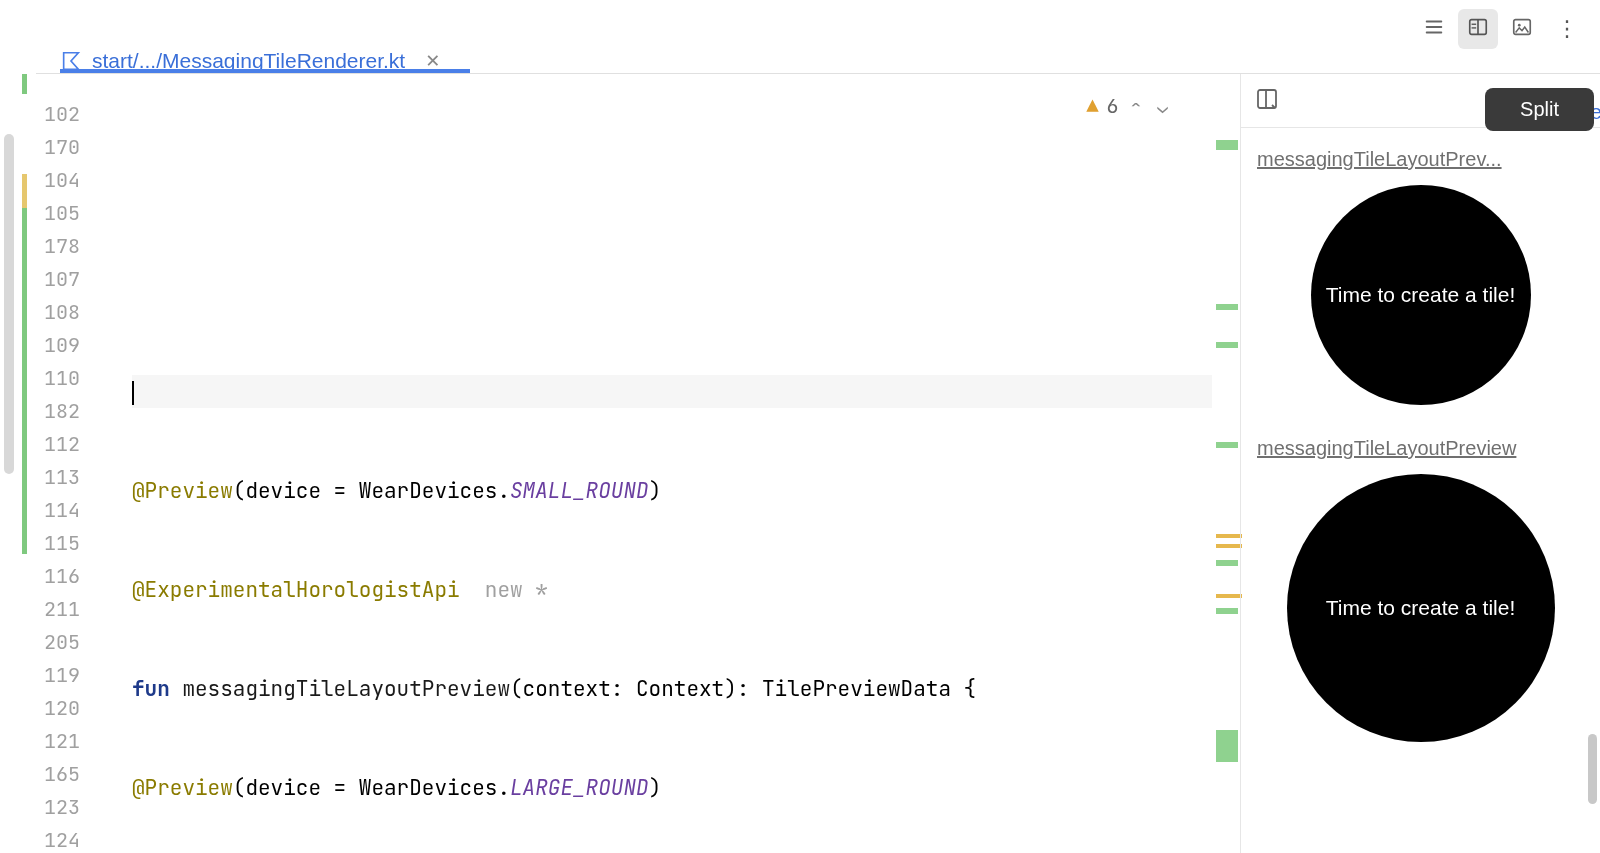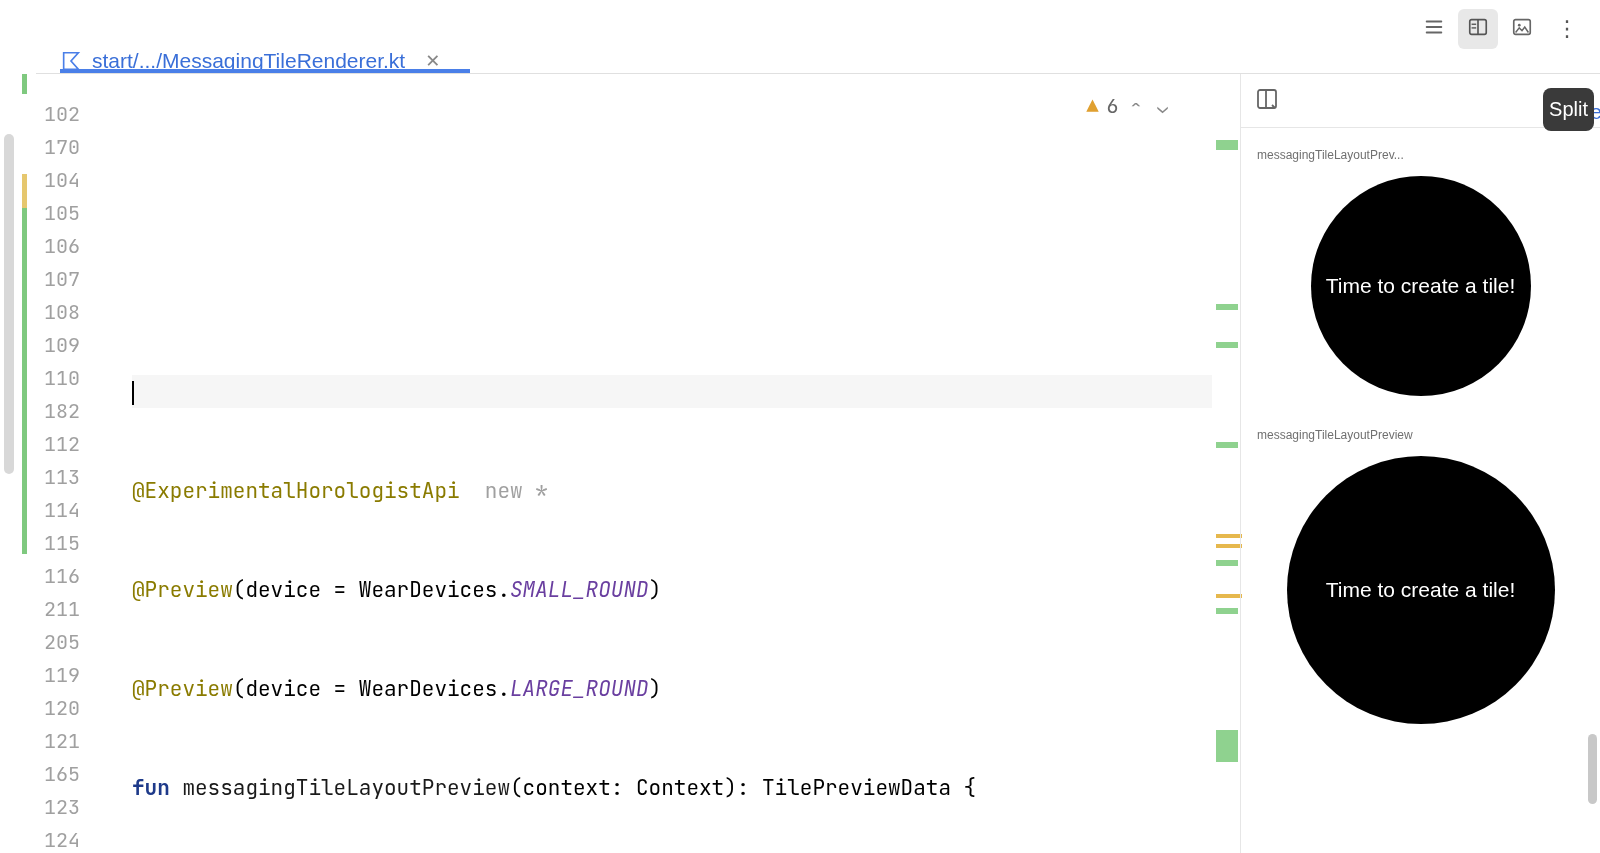"Split" .tooltip-box { padding: 10px 6px -> 10px 35px }
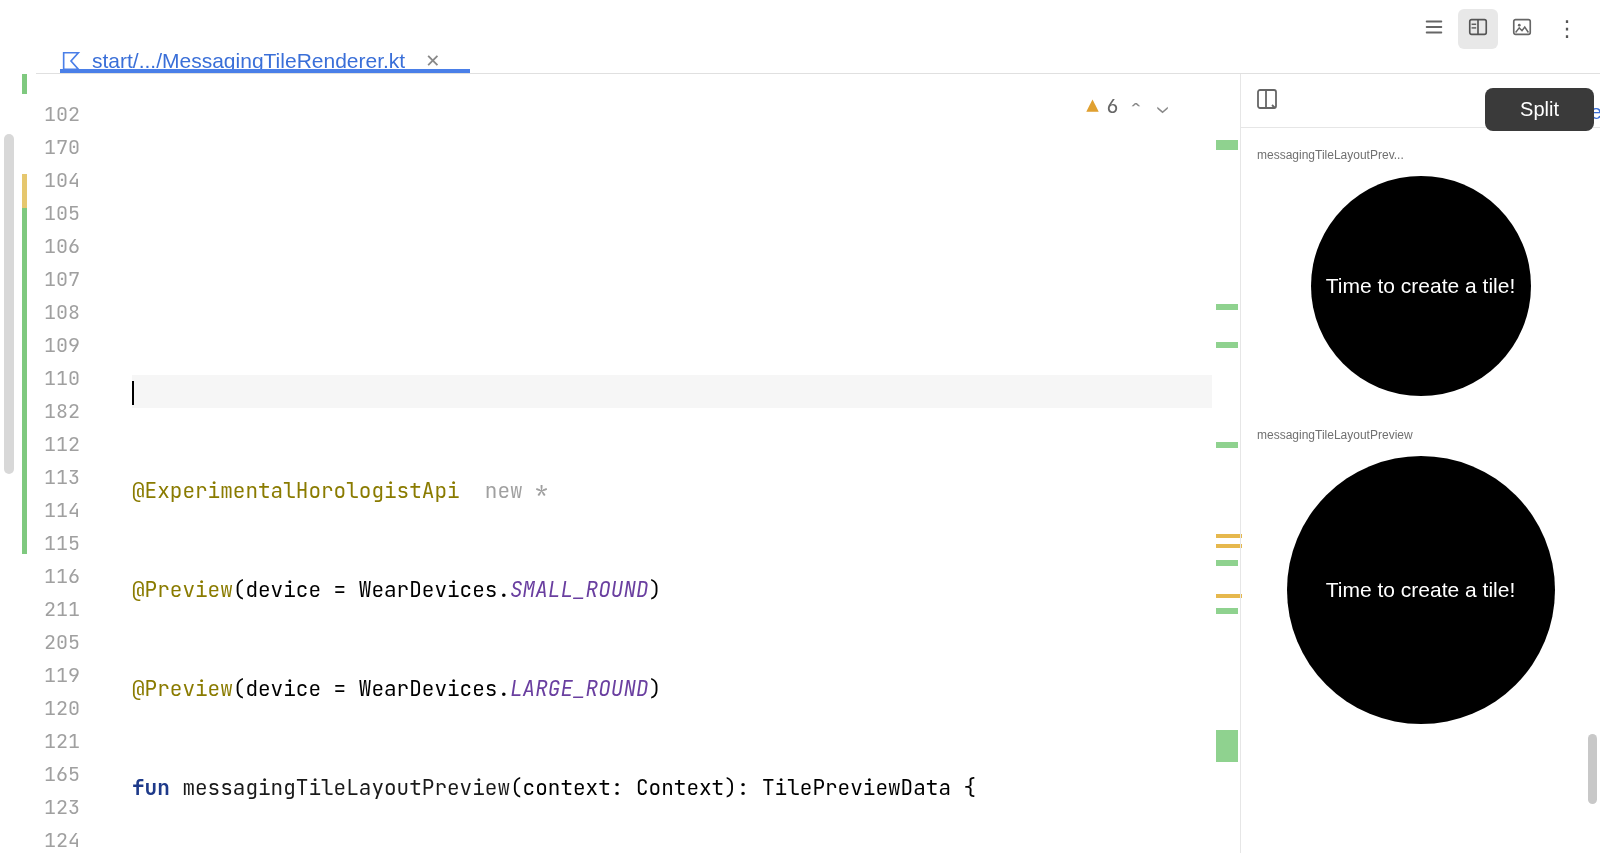"messagingTileLayoutPrev..." .preview-label { font-size: 12px -> 20px; text-decoration: none -> underline }
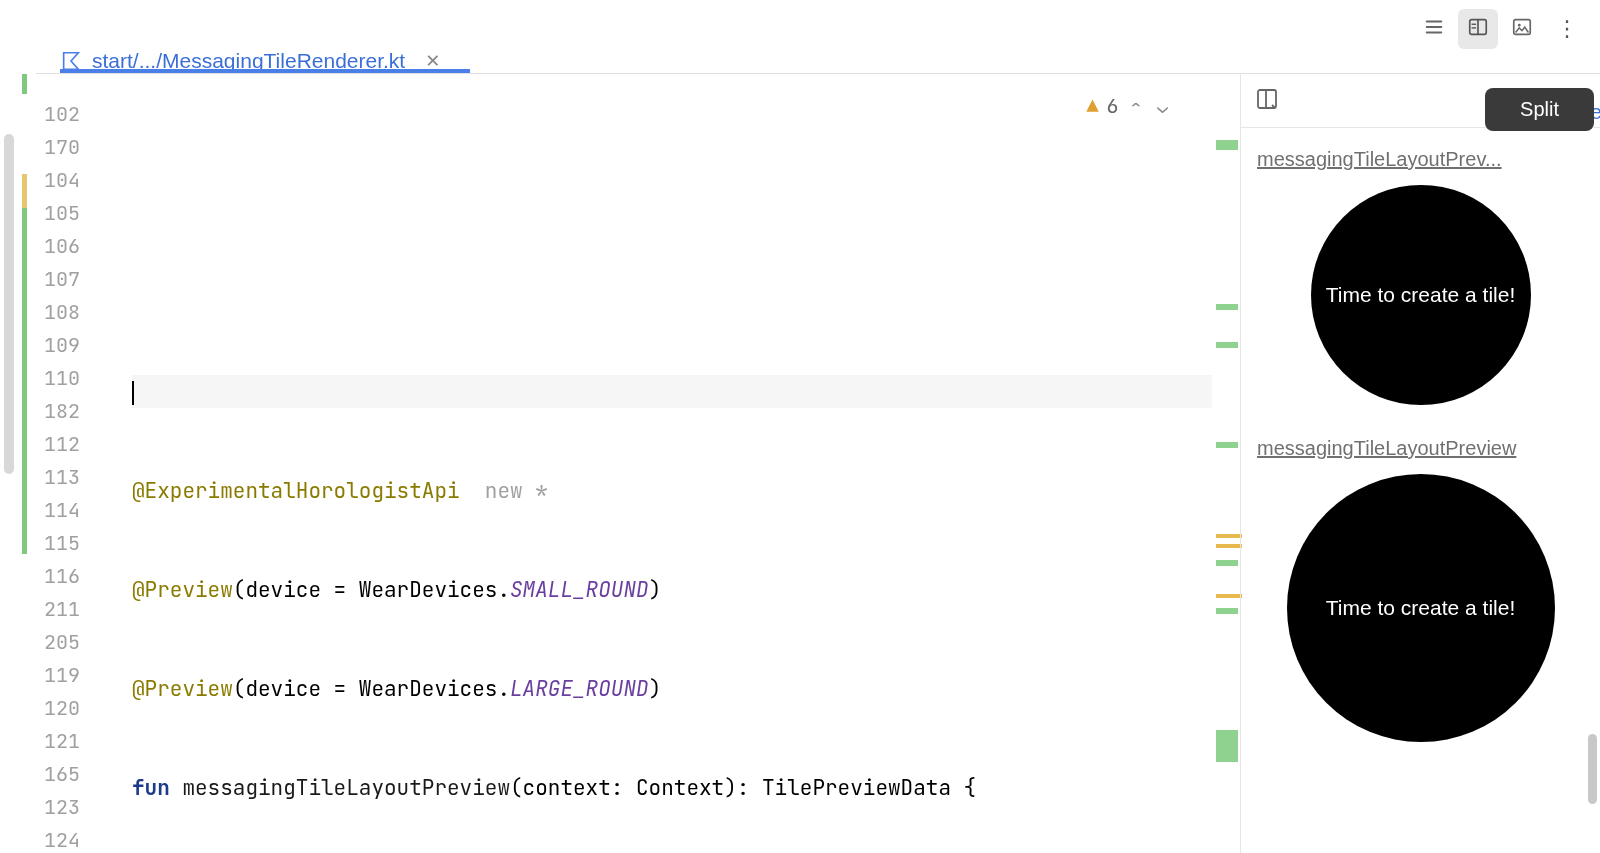"106" div { text: 106 -> 178 }
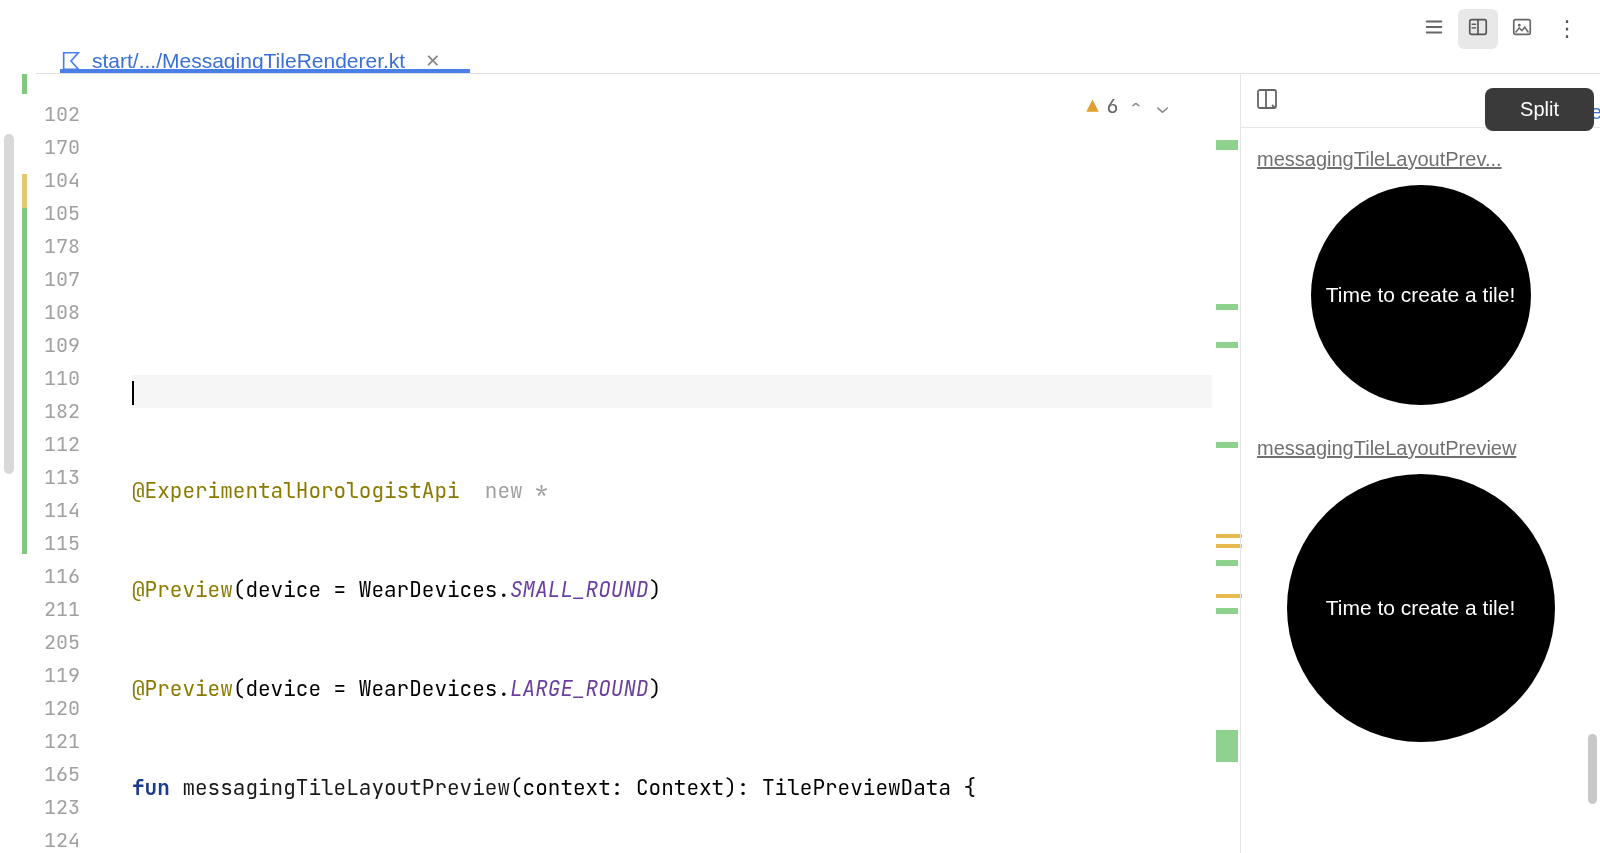"@ExperimentalHorologistApi new *" div.code-line { order: before "@Preview(device = WearDevices.SMALL_ROUND)" -> after "@Preview(device = WearDevices.SMALL_ROUND)" }
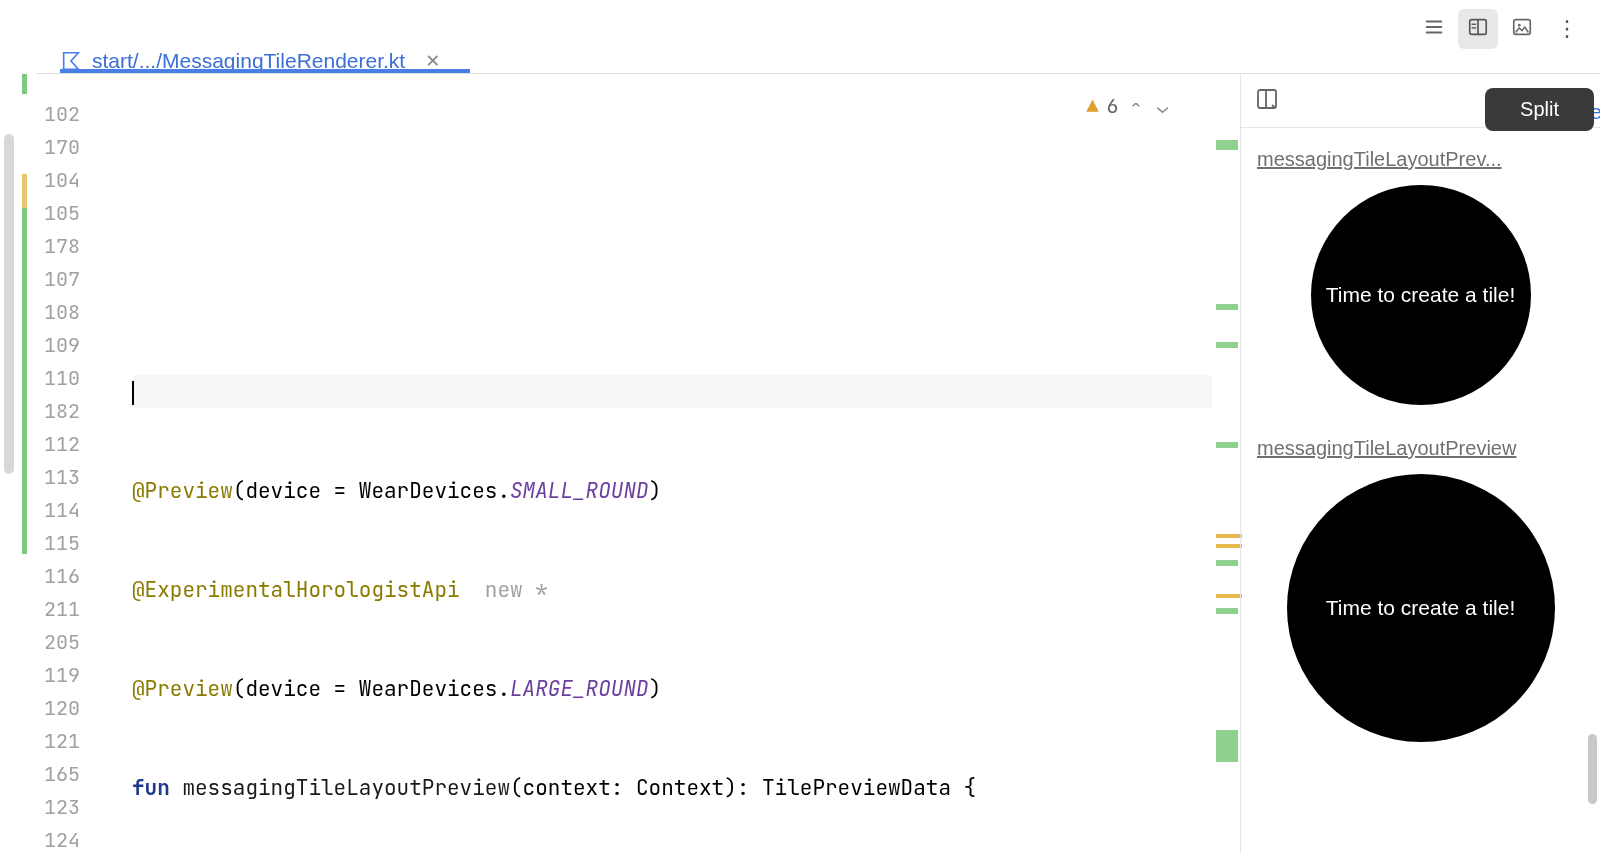"@Preview(device = WearDevices.LARGE_ROUND)" div.code-line { order: before "fun messagingTileLayoutPreview(context:" -> after "fun messagingTileLayoutPreview(context:" }
